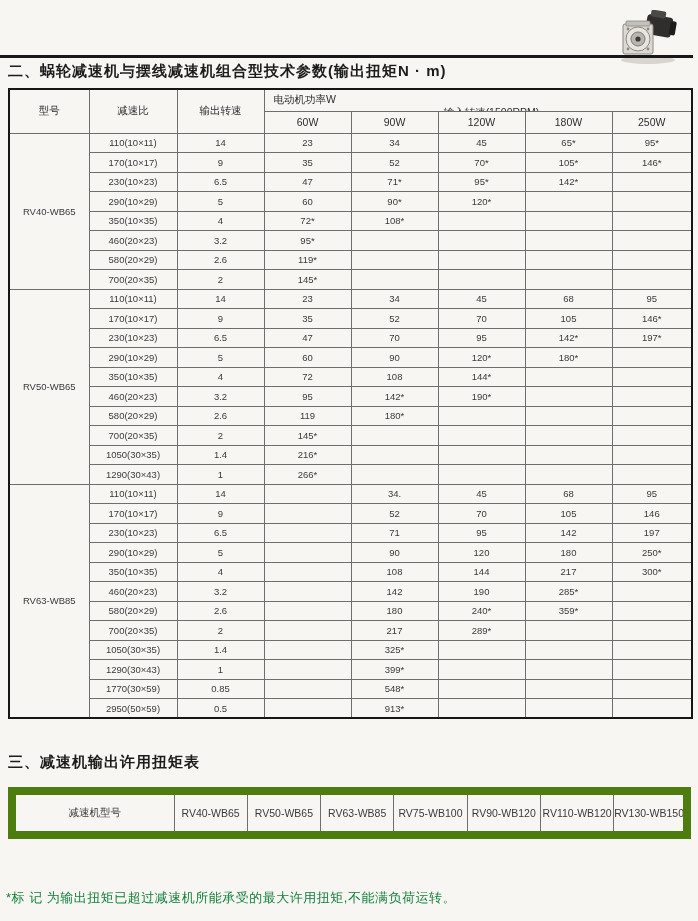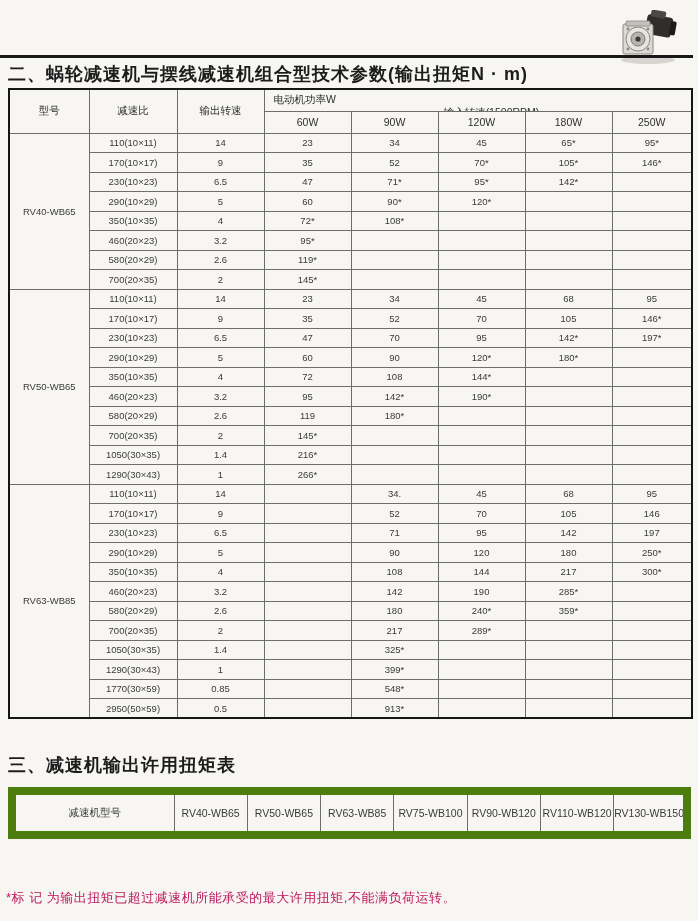"二、蜗轮减速机与摆线减速机组合型技术参数(输出扭矩N · m)" .section-title { font-size: 18px -> 15px }
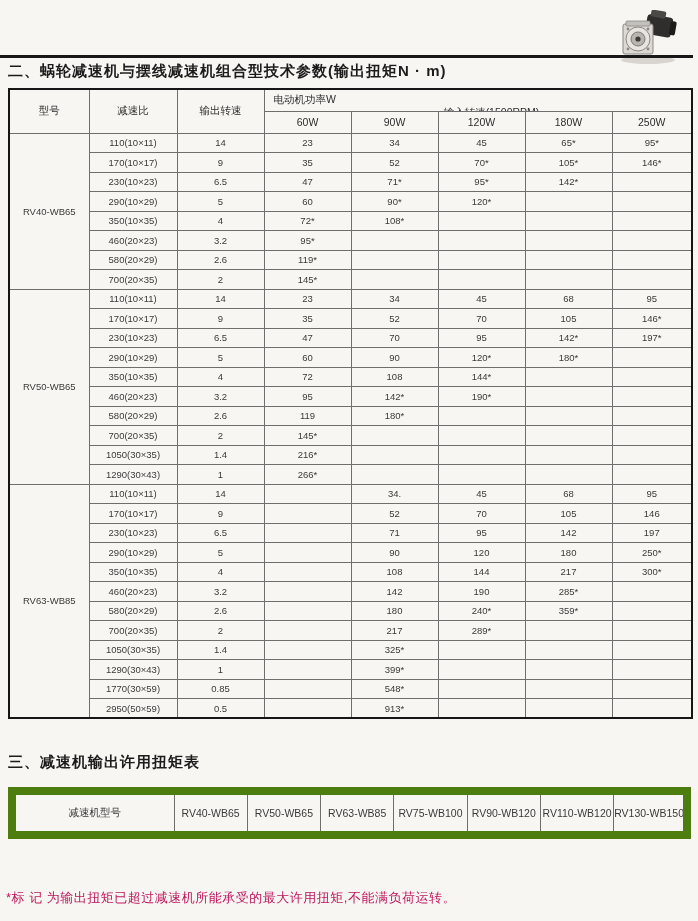"*标 记 为输出扭矩已超过减速机所能承受的最大许用扭矩,不能满负荷运转。" .footnote { color: #be185d -> #15803d }
